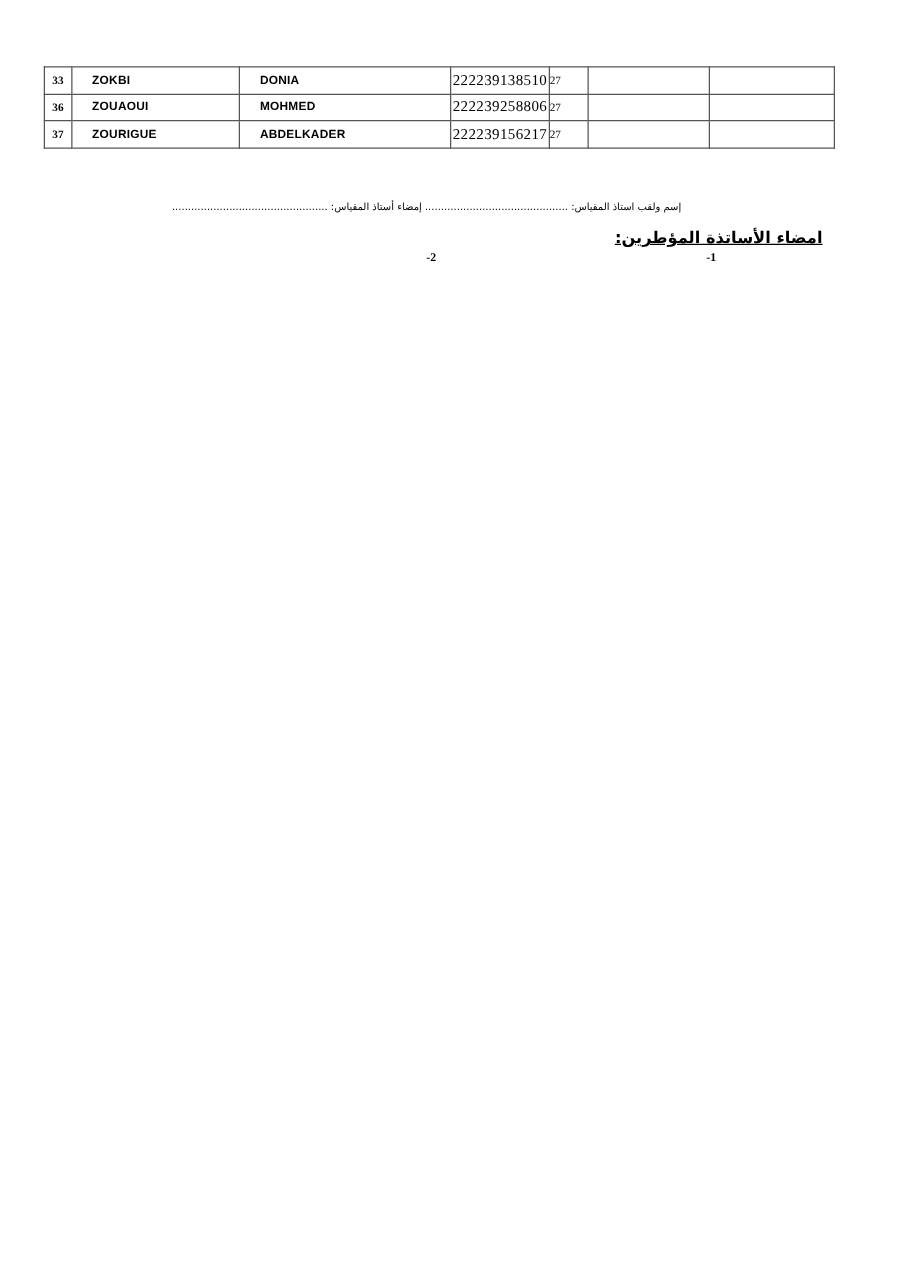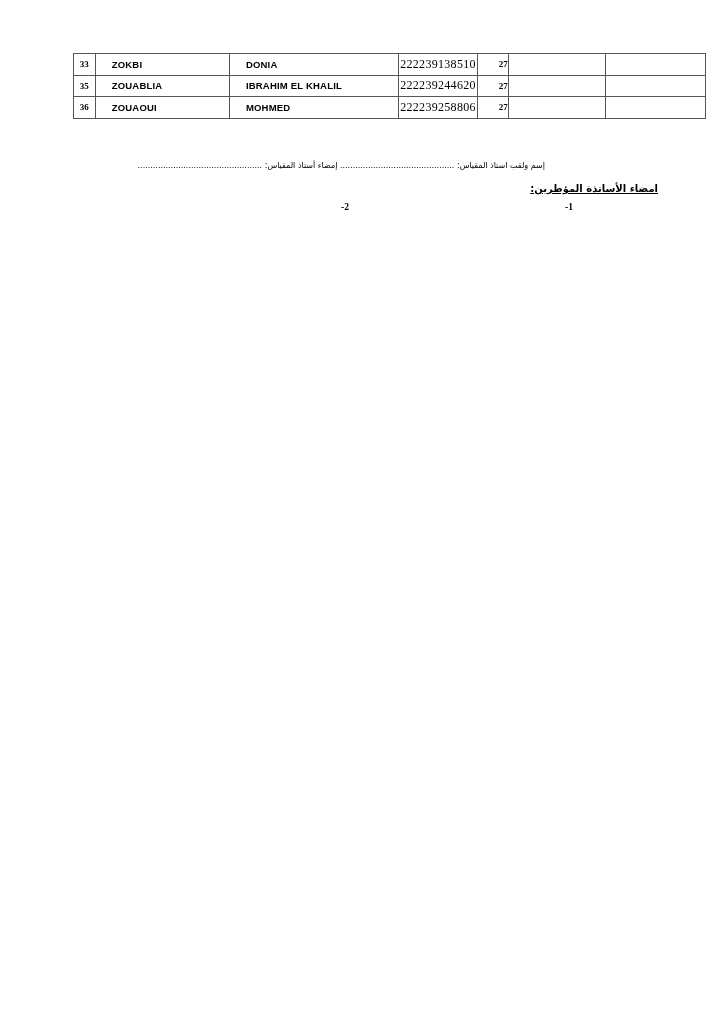"33" .roster { margin-left: 38px -> none }
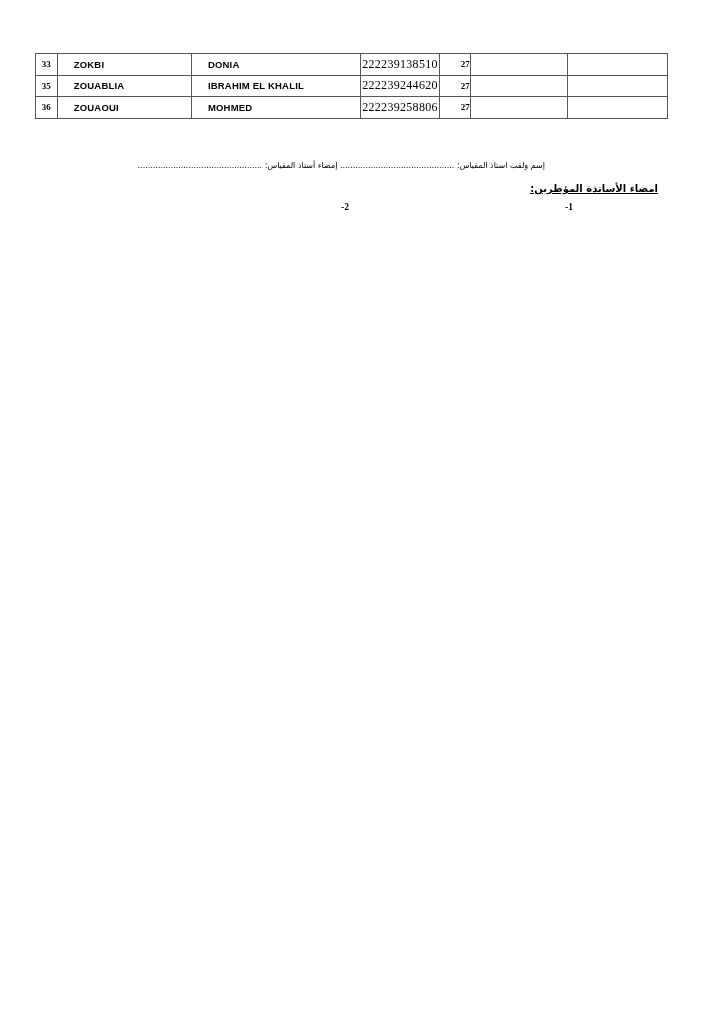"27" .c-grp { font-weight: bold -> normal; text-align: right -> left }
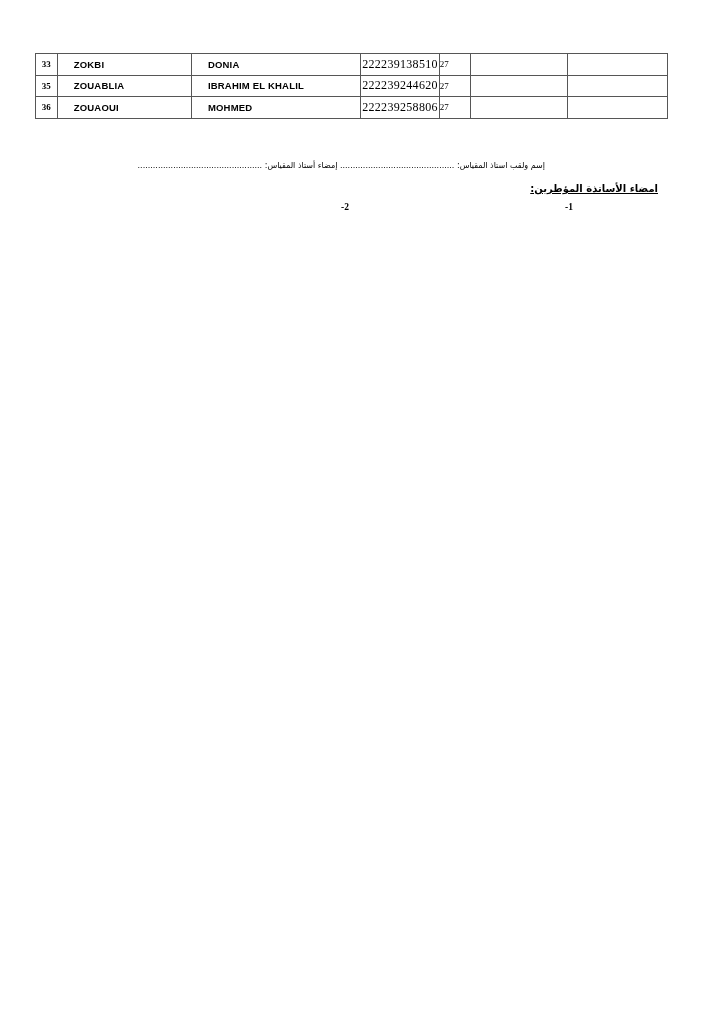"35" tr { html: <tr> <td>35</td> <td>ZOUABLIA</td> <td>IBRAHIM EL KHALIL</td> <td>222239244620</td> <td>27</td> <td></td> <td></td> </tr> -> none }
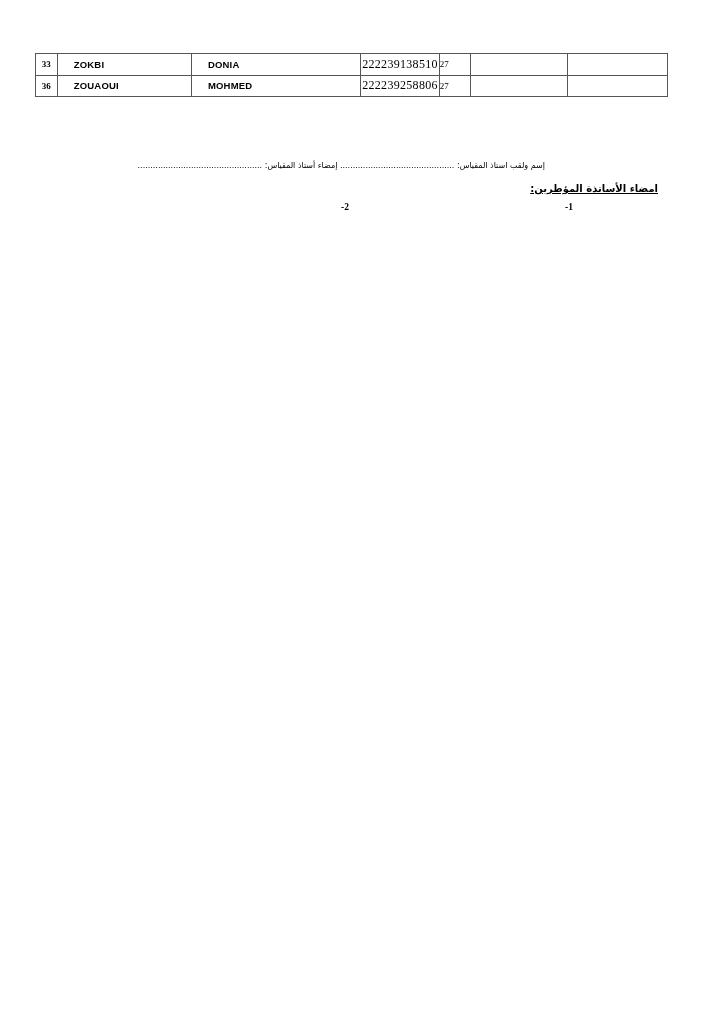"37" tr { html: none -> <tr> <td>37</td> <td>ZOURIGUE</td> <td>ABDELKADER</td> <td>222239156217</td> <td>27</td> <td></td> <td></td> </tr> }
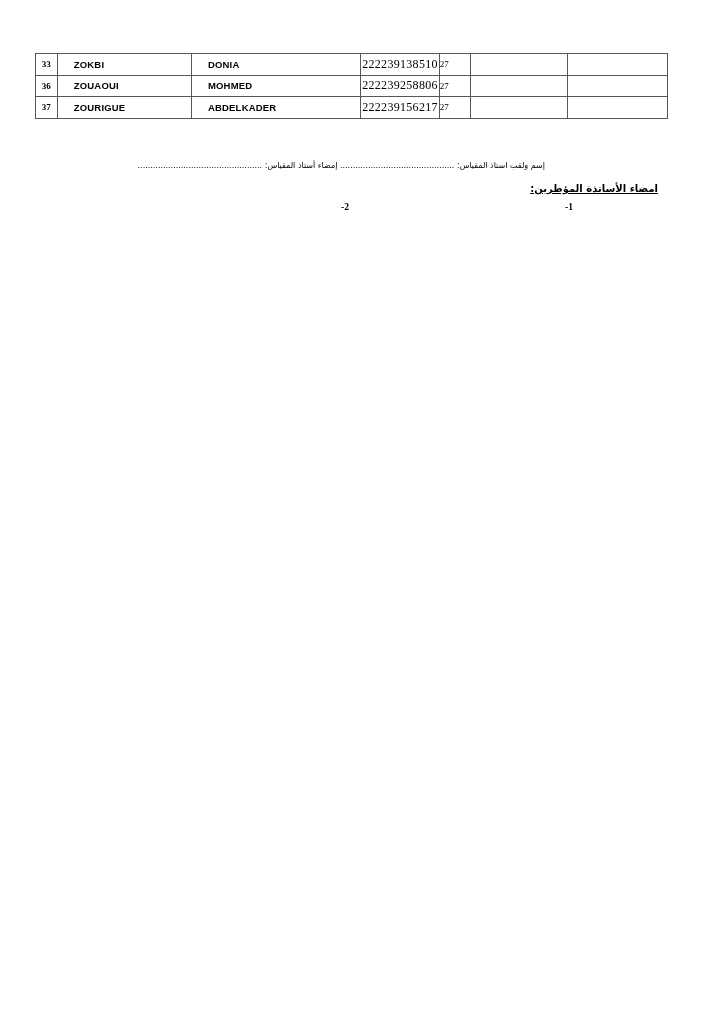"امضاء الأساتذة المؤطرين:" .supervisors { font-size: 10px -> 13px }
